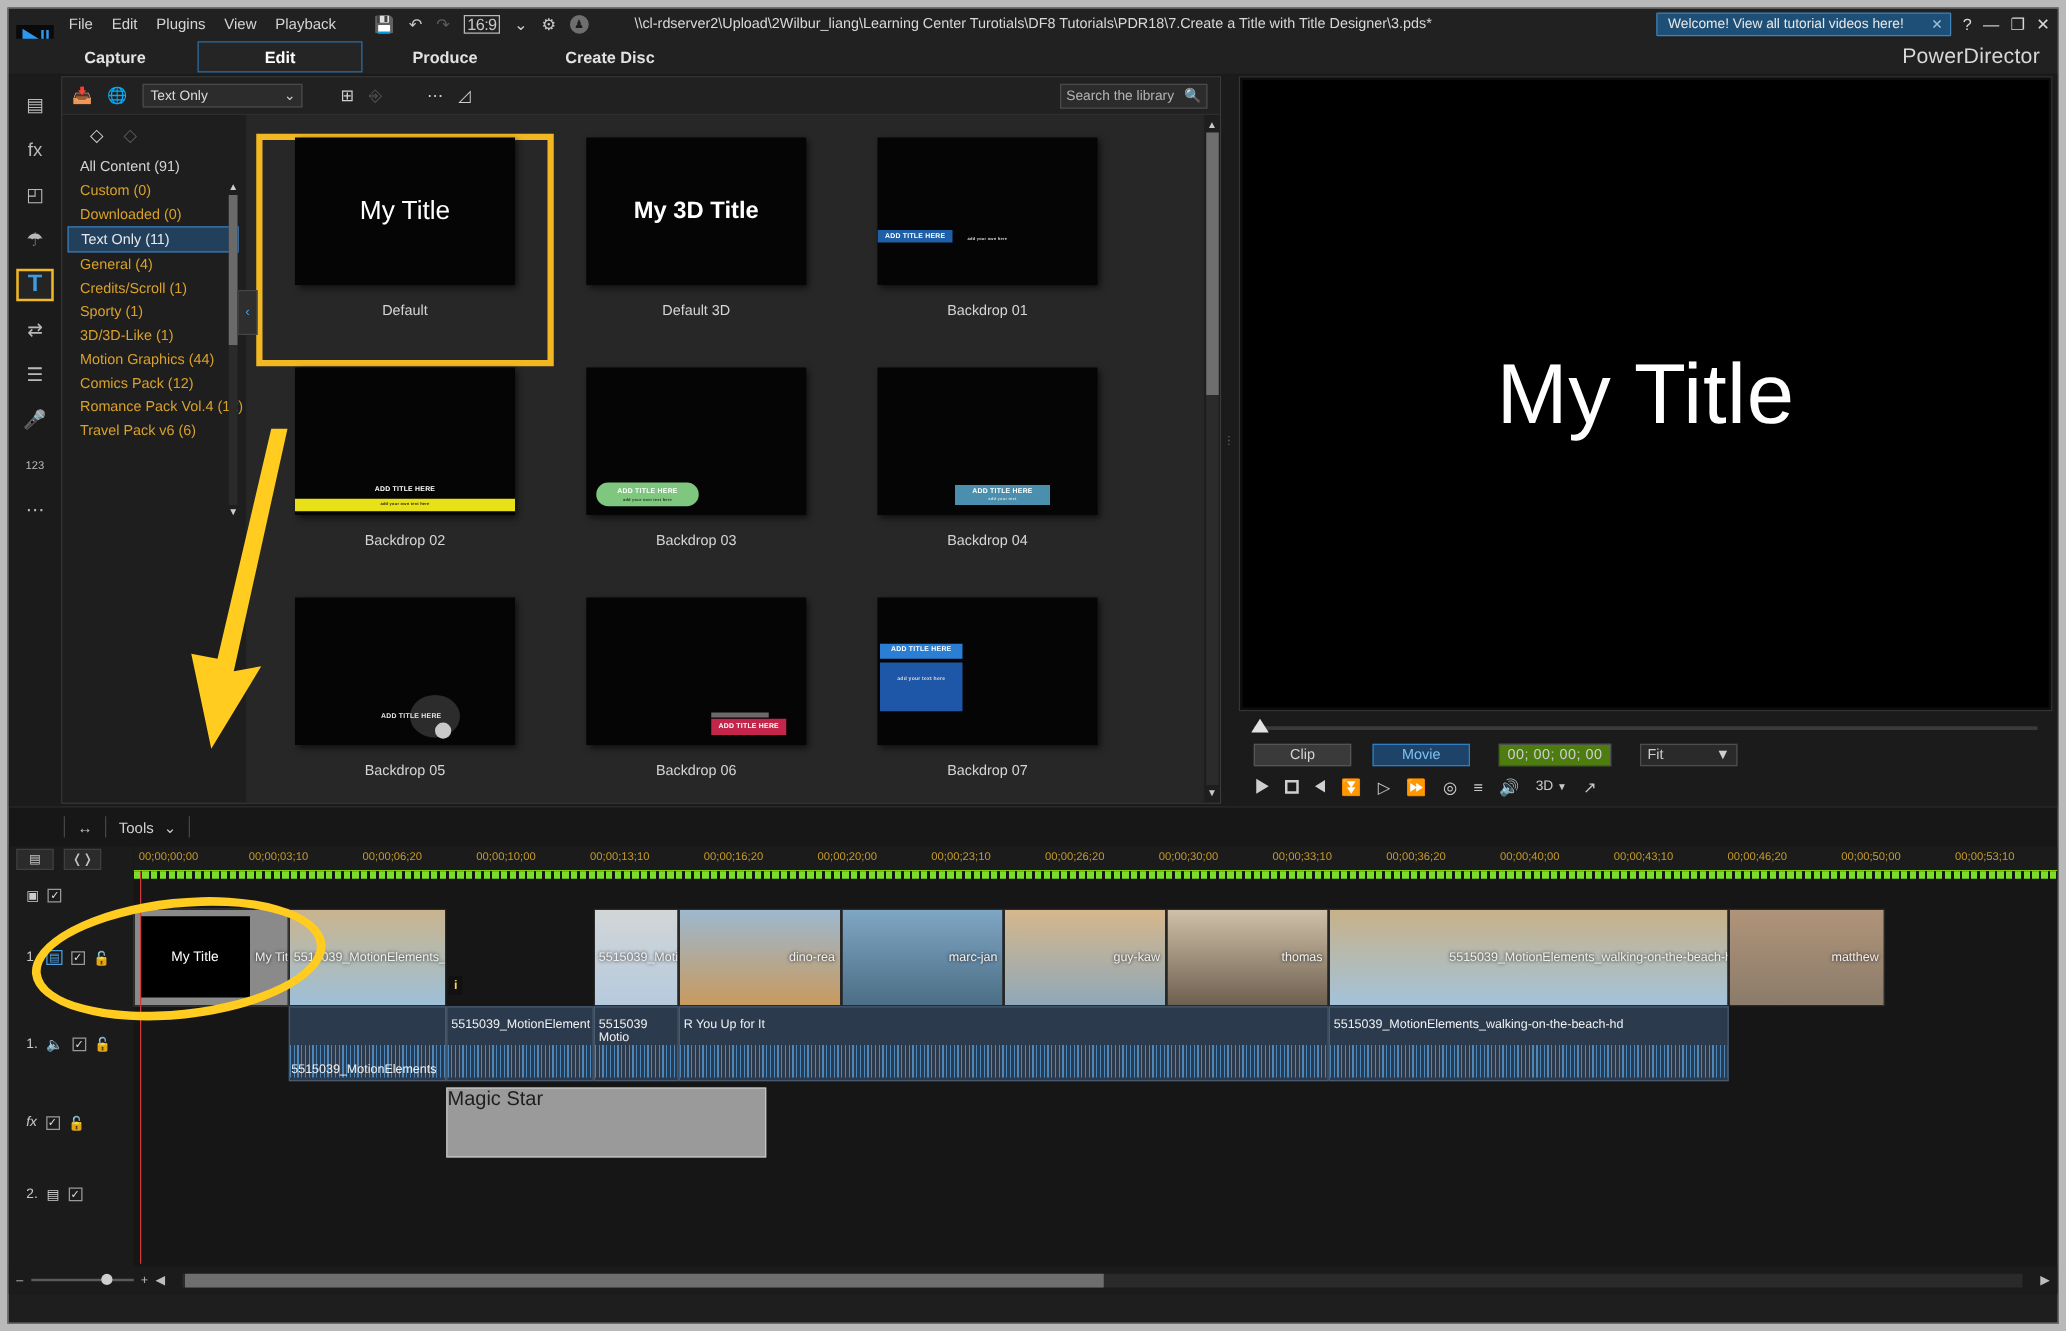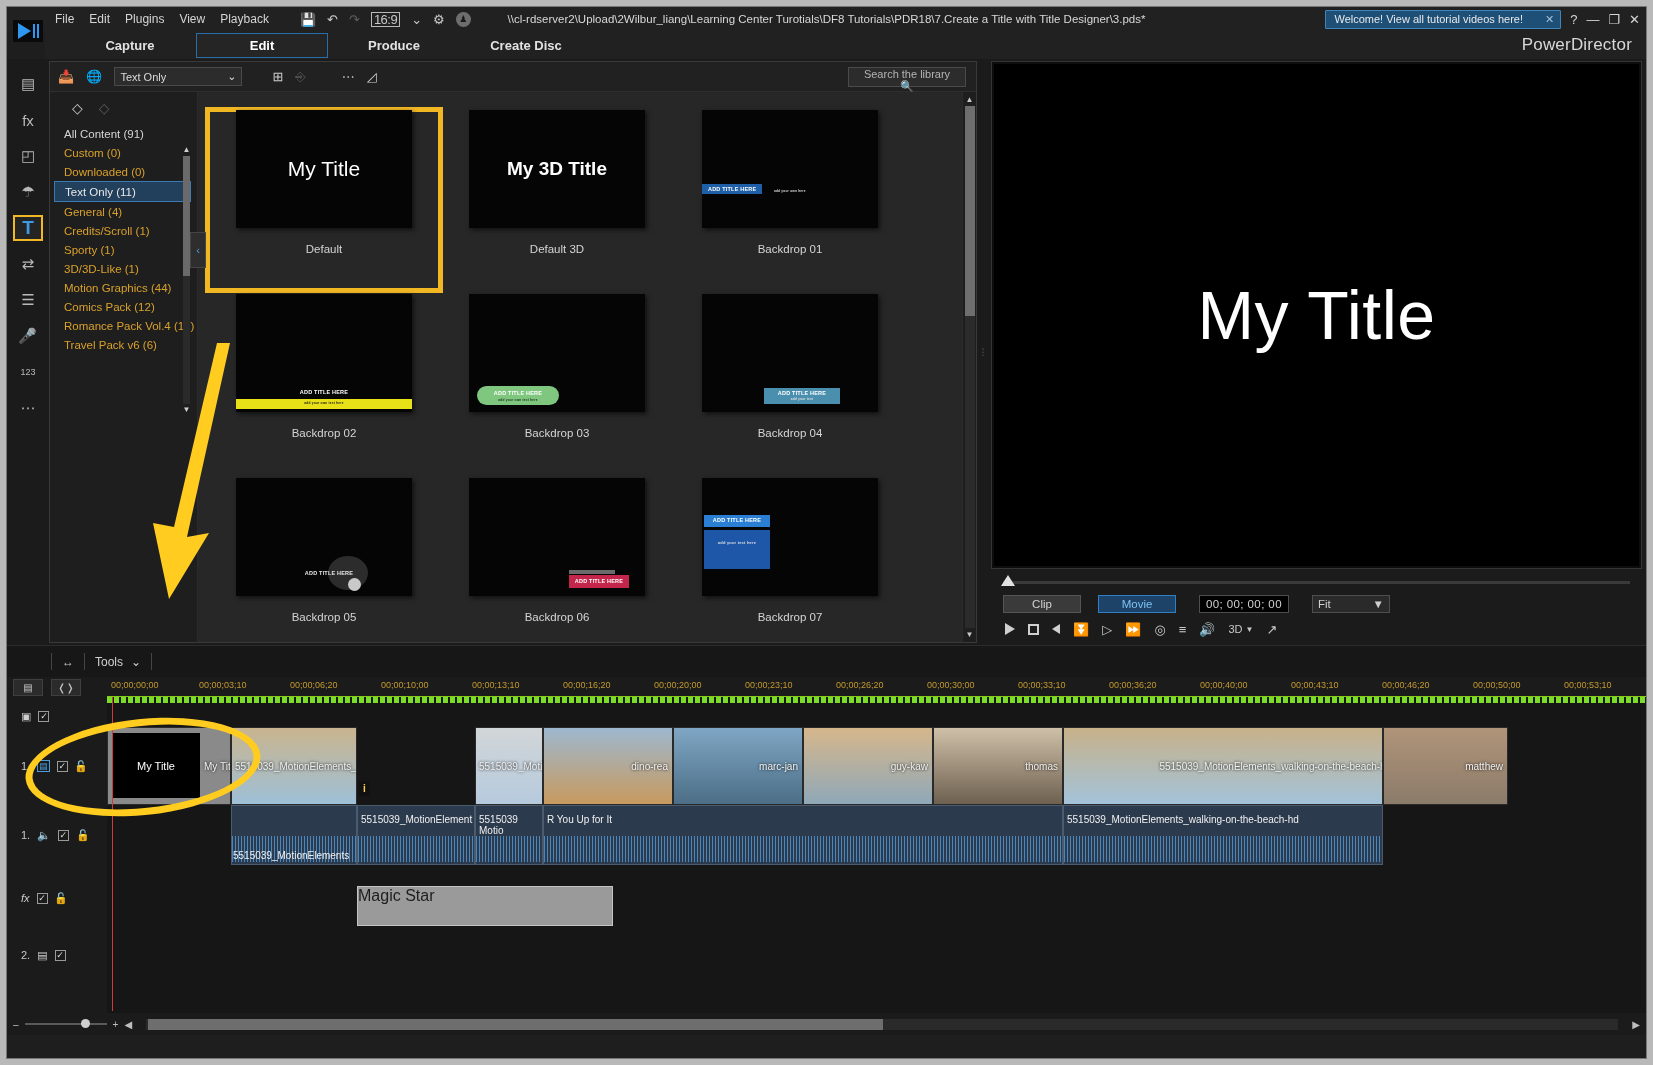"Capture" .modebar { margin-left: 38px -> none }
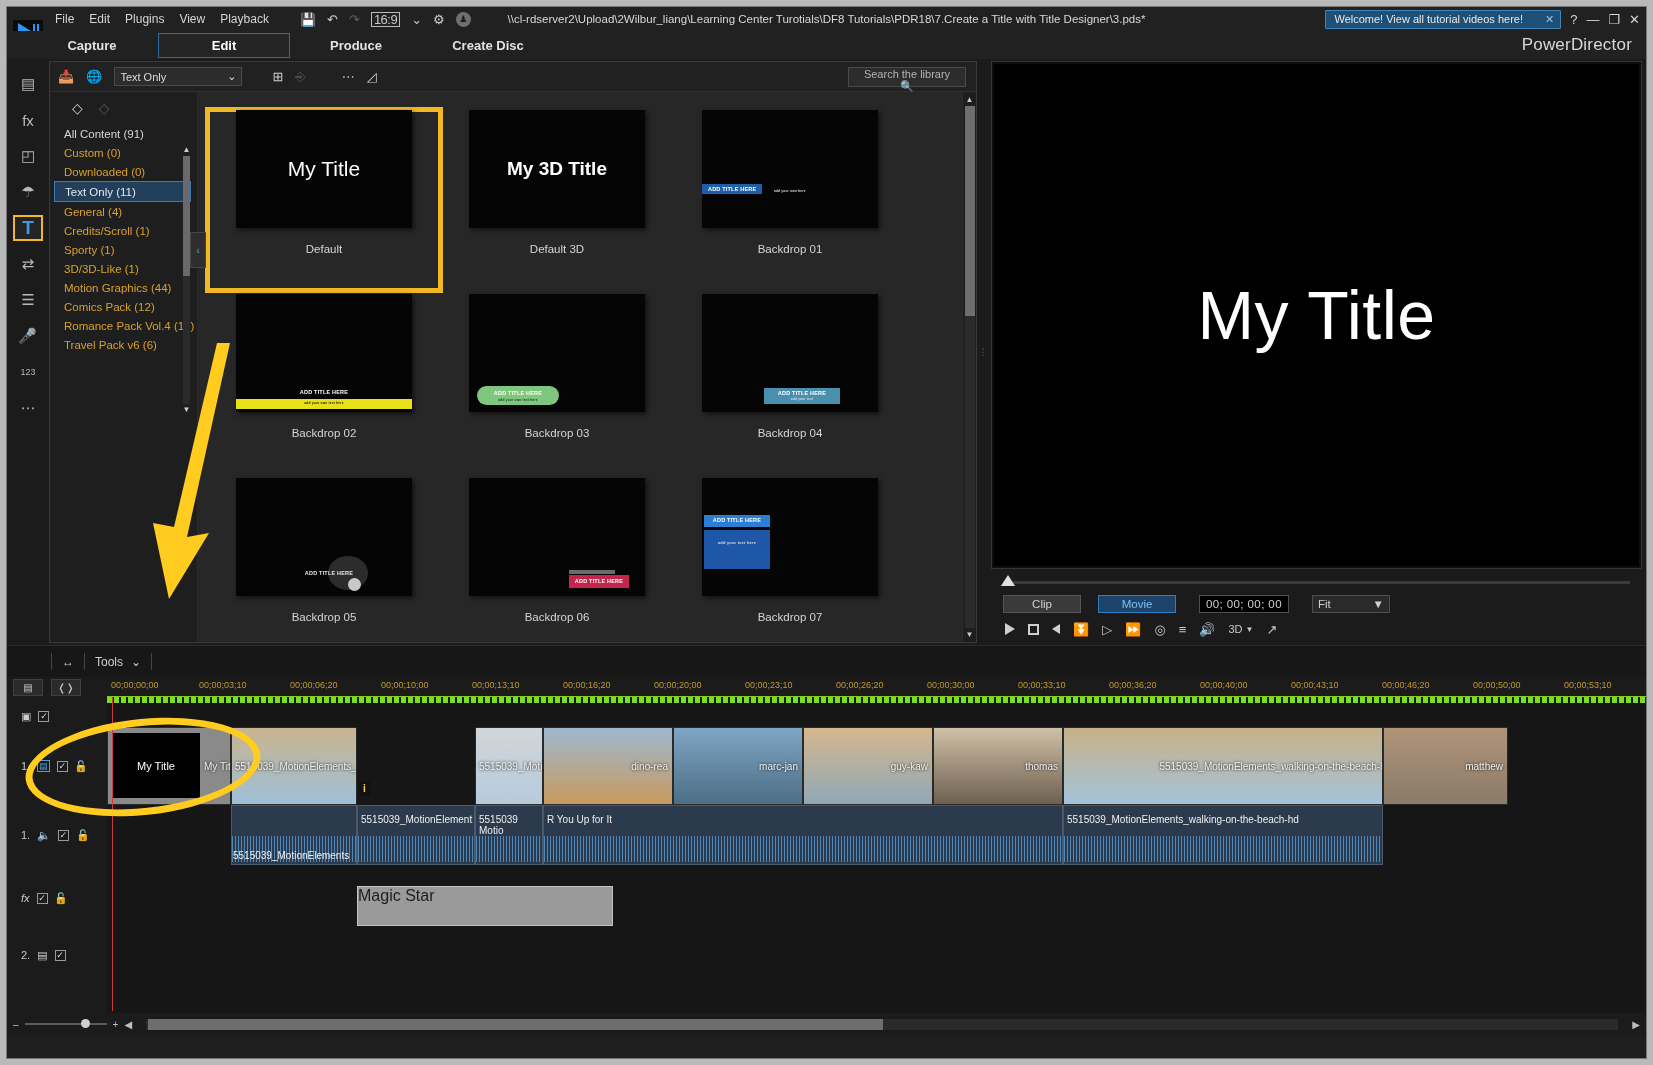"Search the library" .searchbox { flex-direction: column -> none }
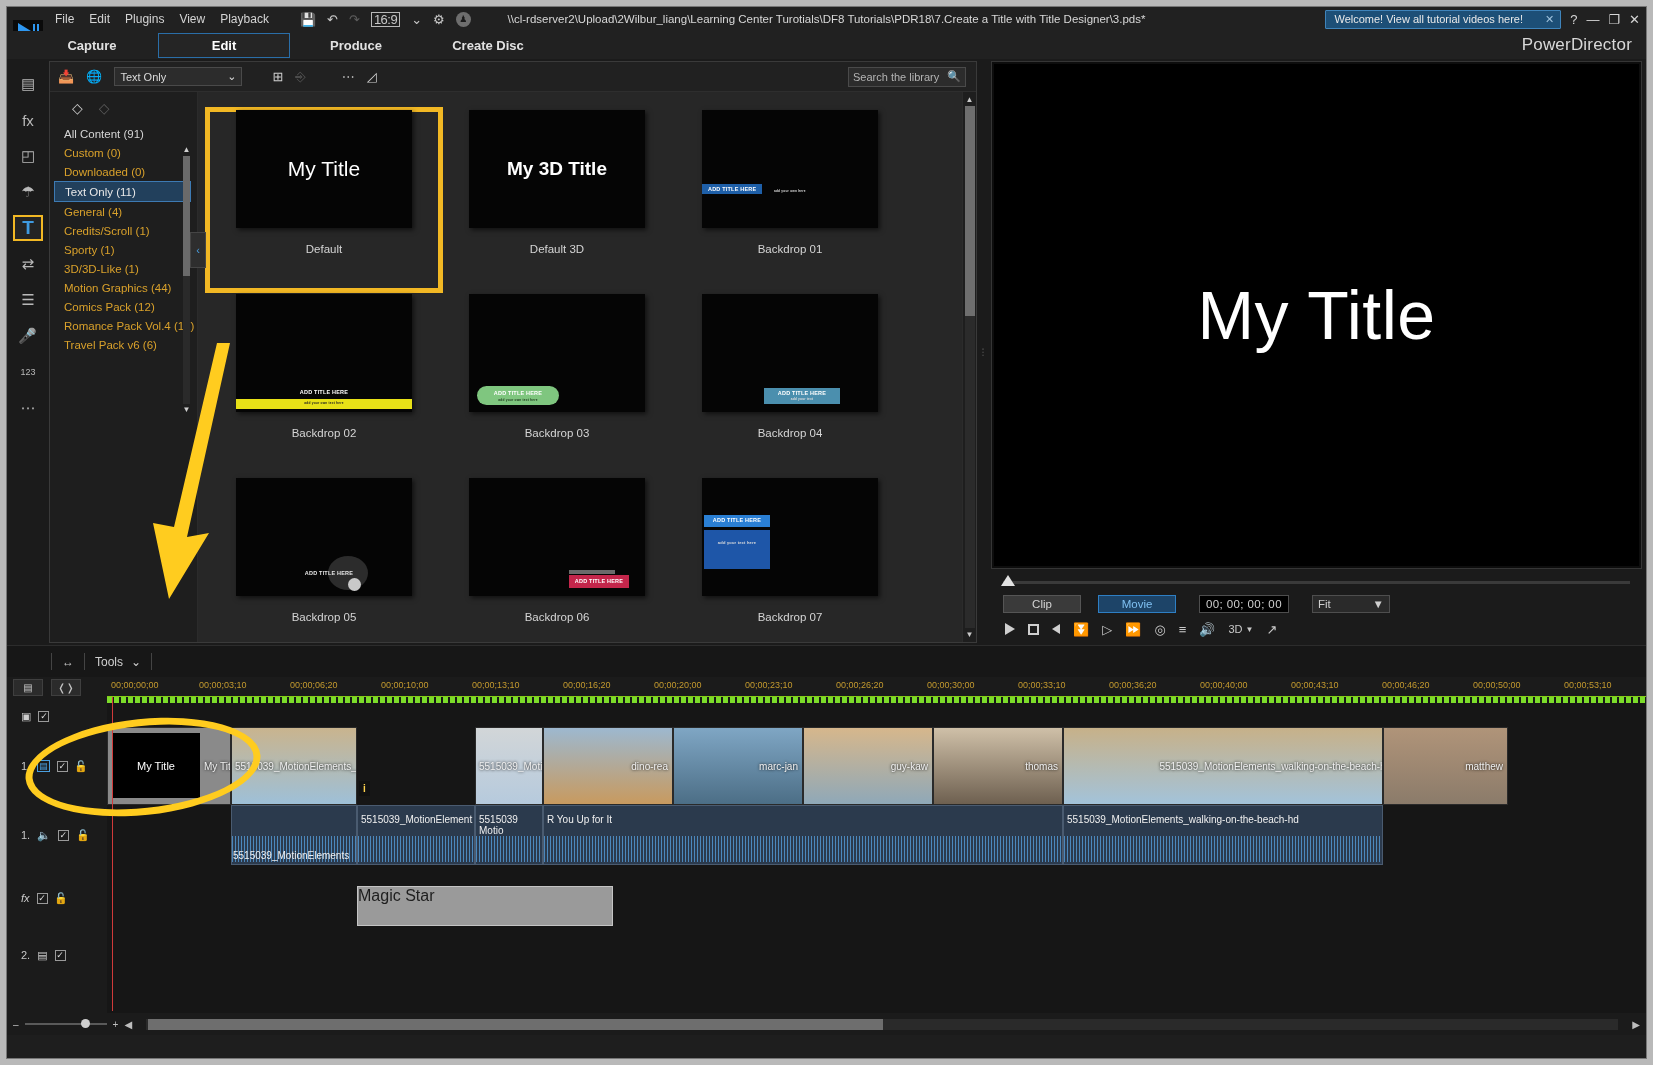"00; 00; 00; 00" .tcode { background: #000000 -> #4d7c0f }
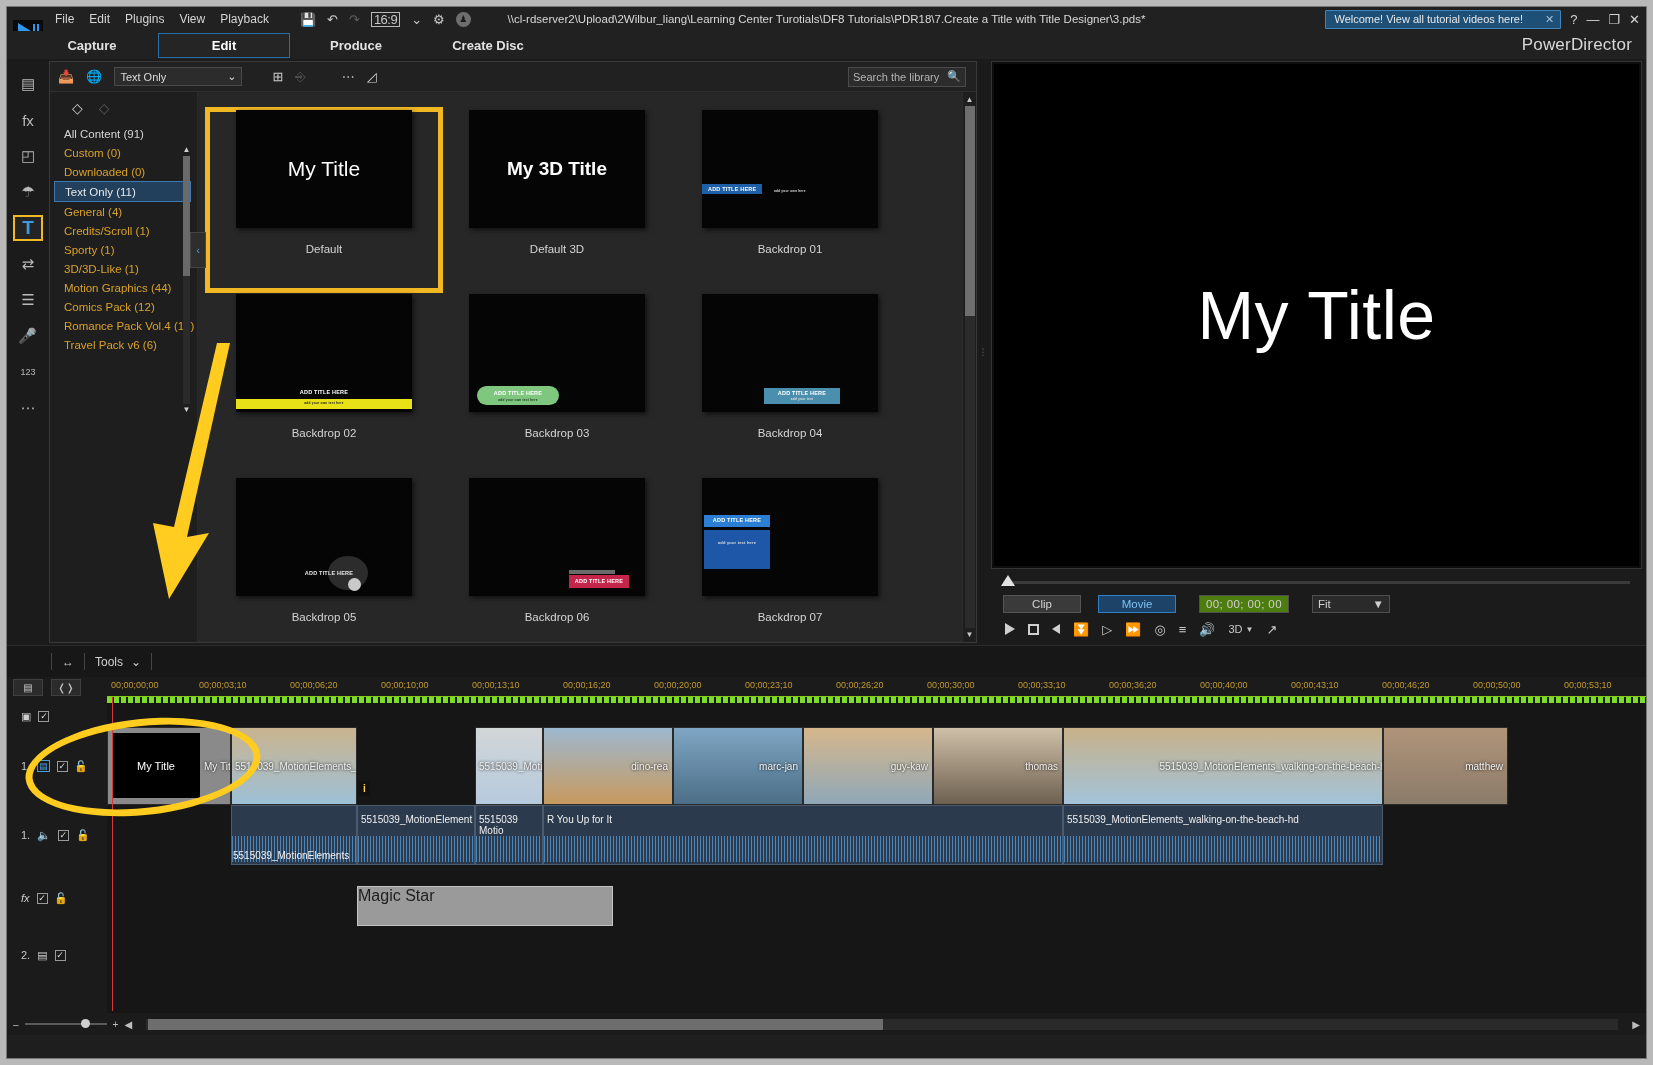"Magic Star" div.fxclip { margin-top: 16px -> none }
